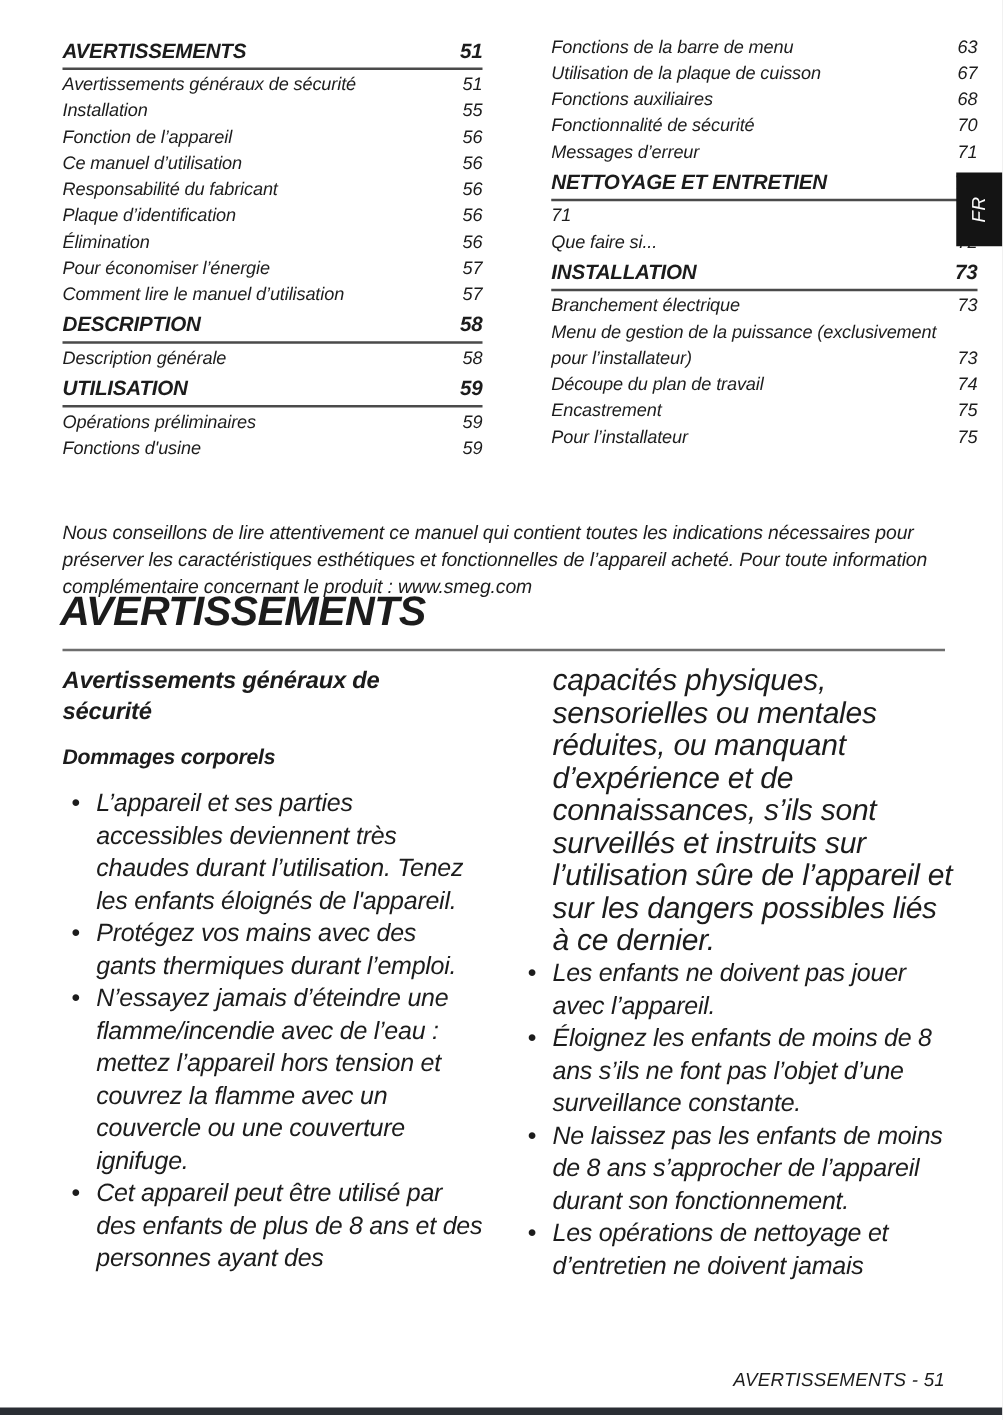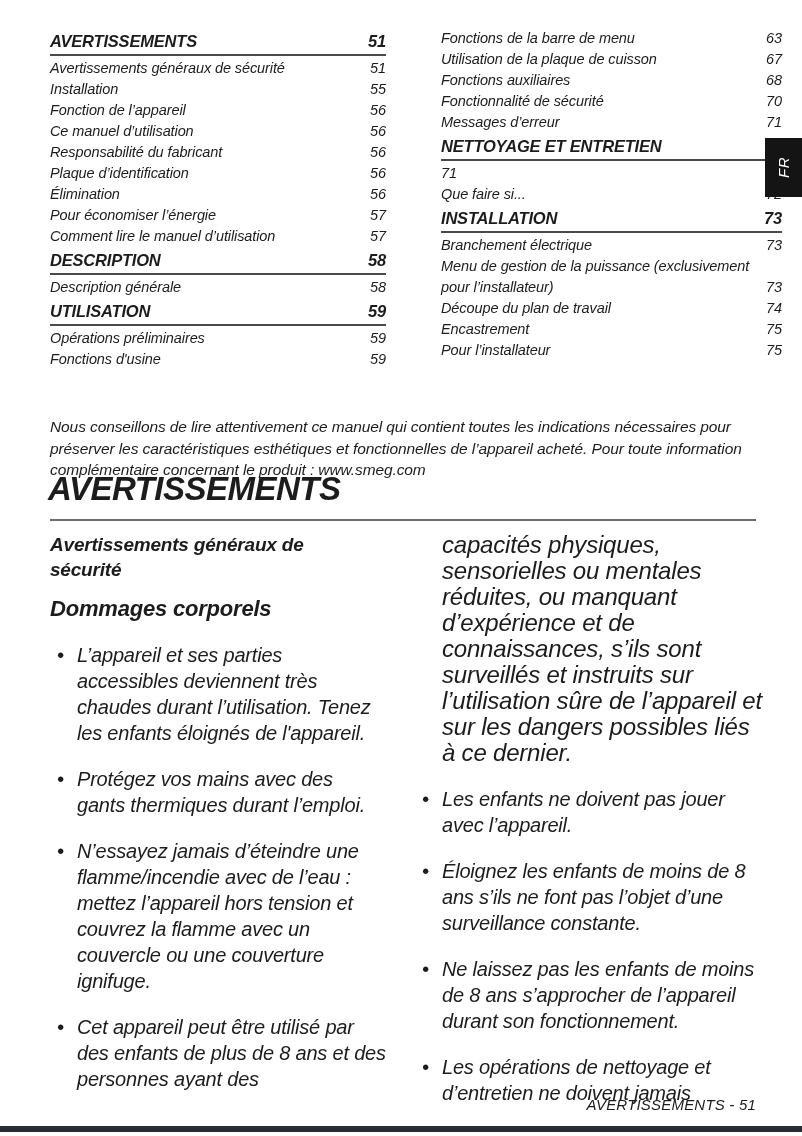"Dommages corporels" .body-col h3 { font-size: 22px -> 17px }
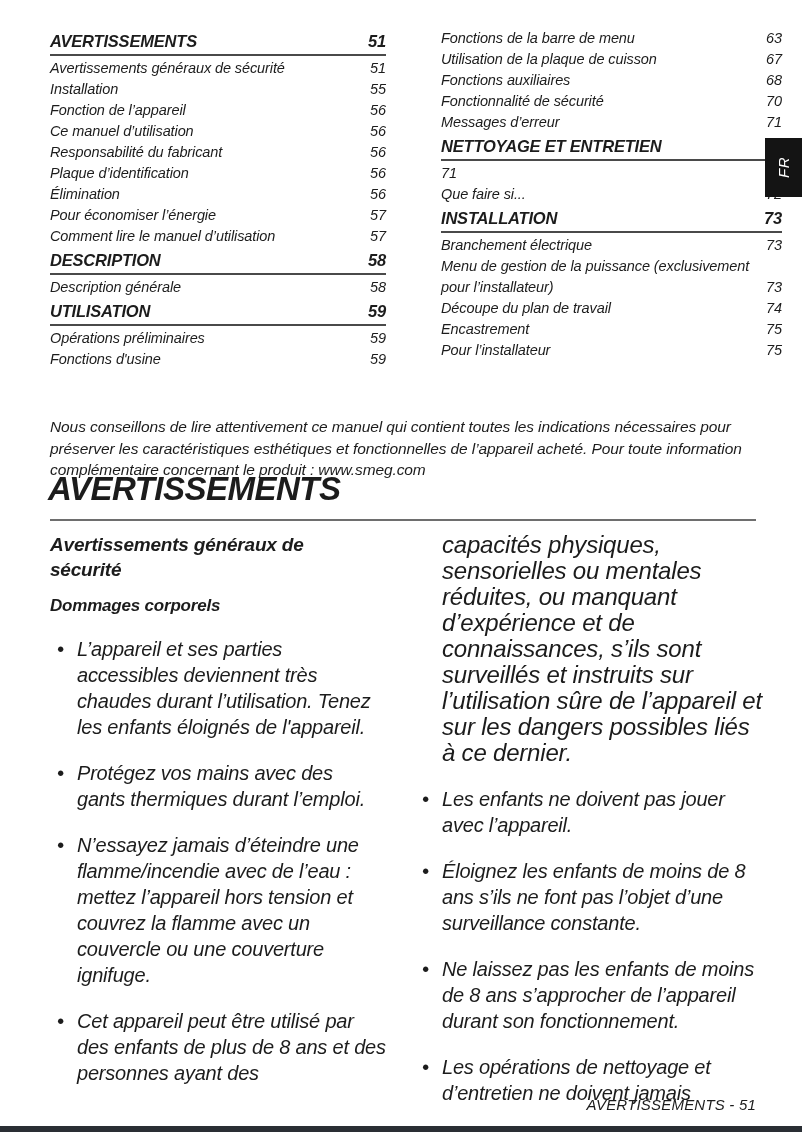"L’appareil et ses parties accessibles" .bullets li { margin-top: 20px -> none }
